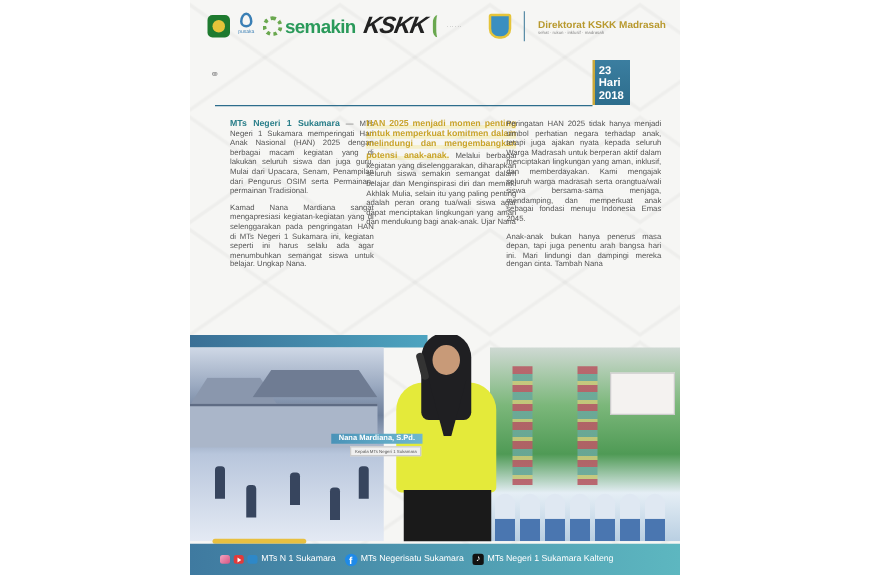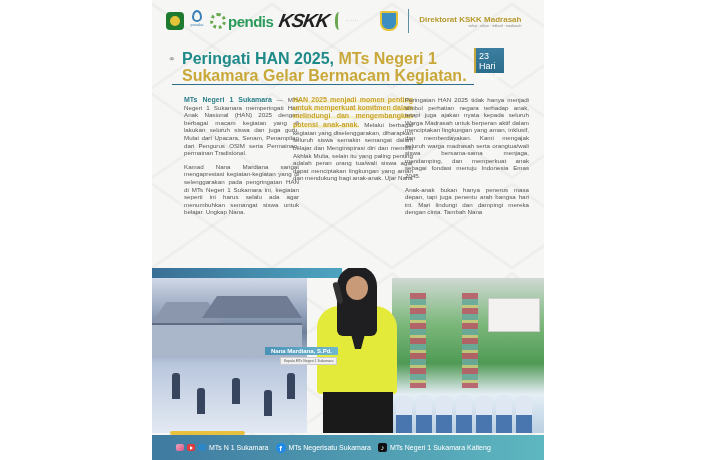"pendis" div.txt { text: pendis -> semakin }
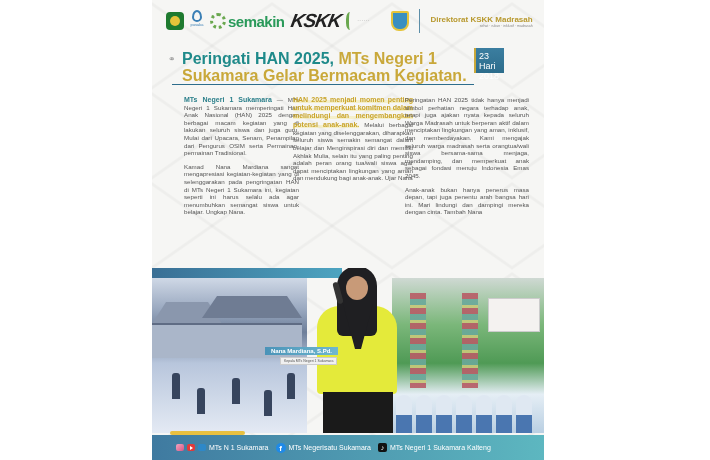"Direktorat KSKK Madrasah" .logo-dir { text-align: right -> none }
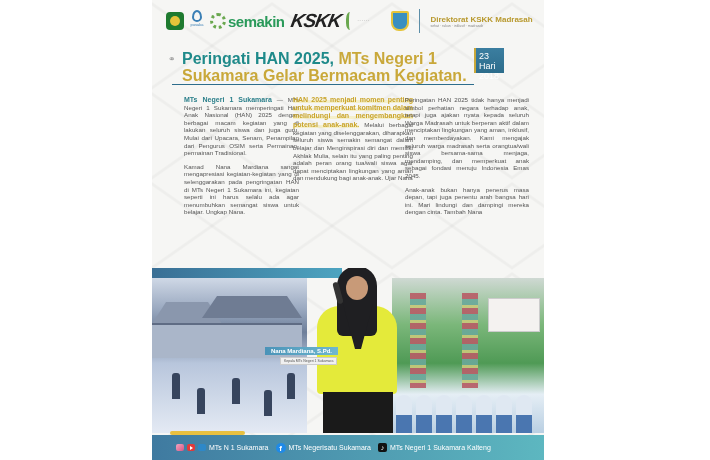"Peringati HAN 2025, MTs Negeri" div.title { html: <div> <span>Peringati HAN 2025, </span><span>MTs Negeri 1 Sukamara Gelar Bermacam Kegiatan.</span> </div> -> none }
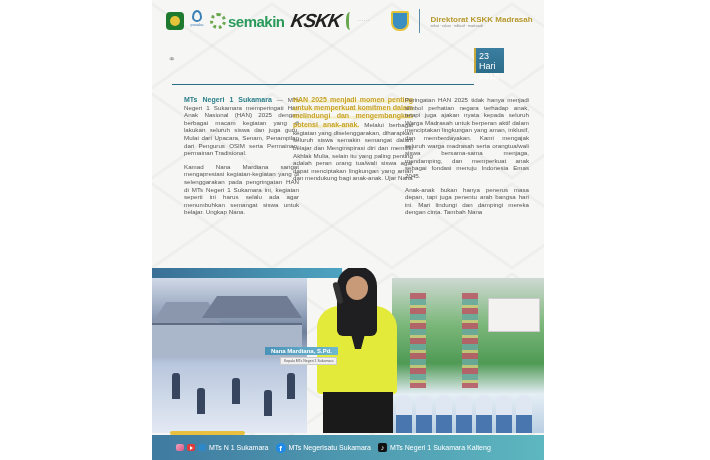"23" .date-box { font-weight: normal -> bold; height: 25px -> 36px }
